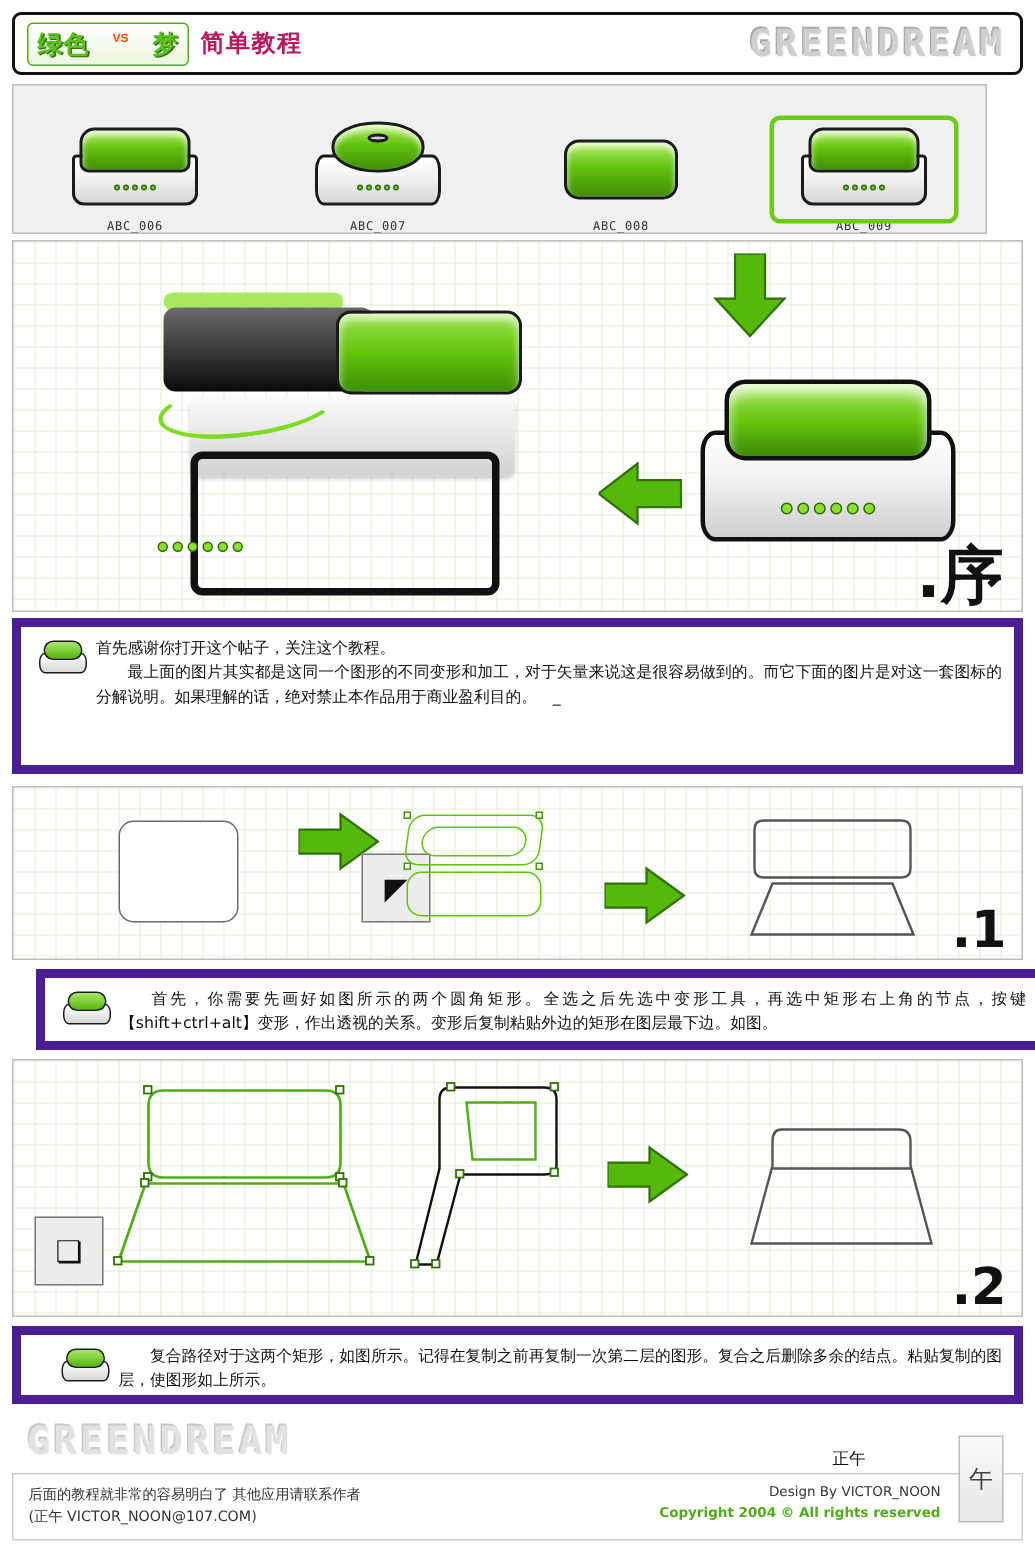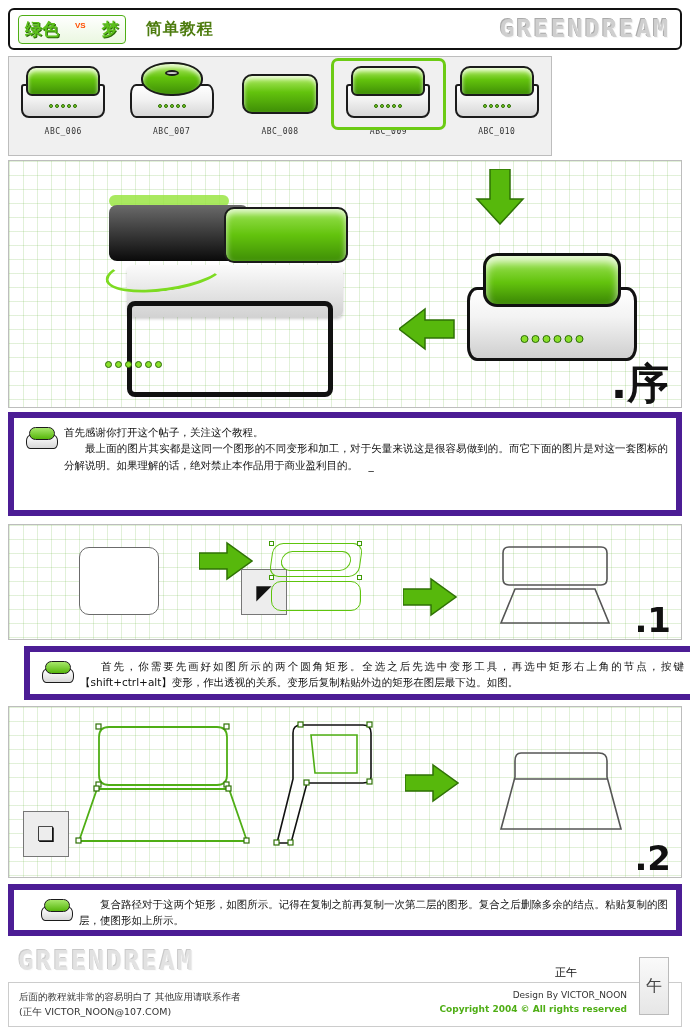"简单教程" .header-title { color: #4d7c0f -> #be185d; margin-left: 20px -> 8px }
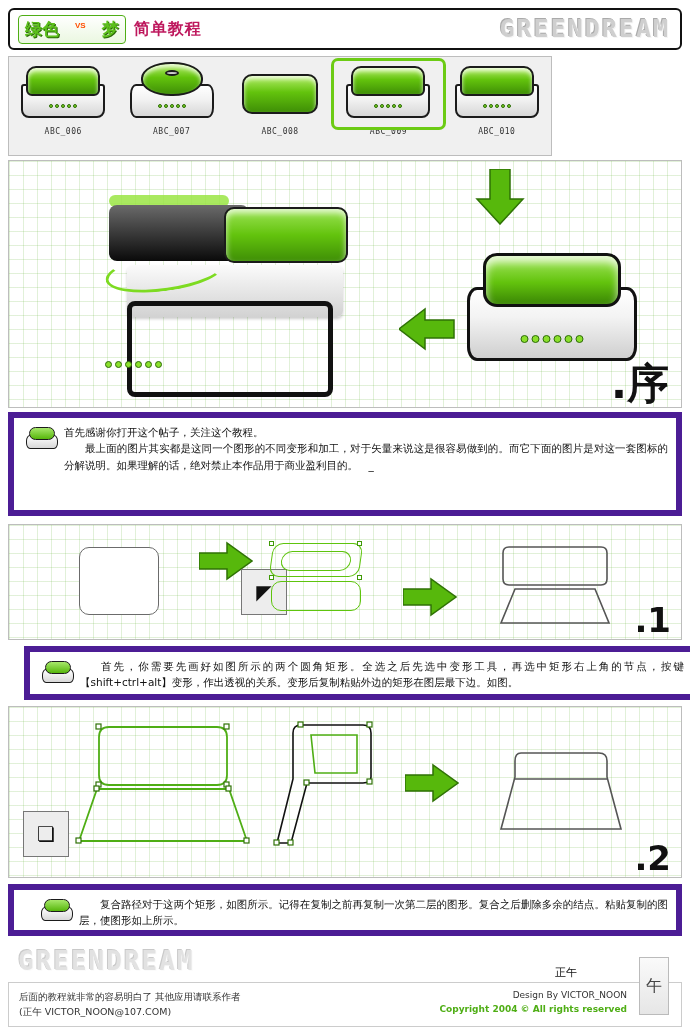"ABC_006" .iconrow { align-items: flex-start -> flex-end; width: 544px -> 650px }
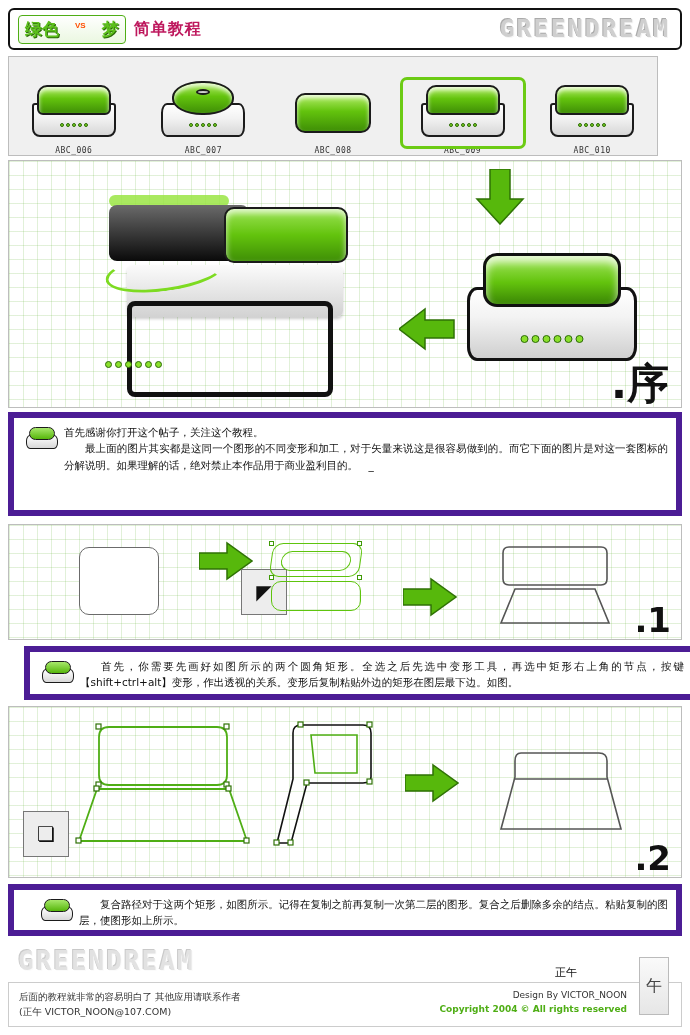"ABC_010" div.icon-cell { html: <div> <div> <div> <div></div> <div></div> <div> <i></i> <i></i> <i></i> <i></i> <i></i> </div> </div> </div> <div>ABC_010</div> </div> -> none }
